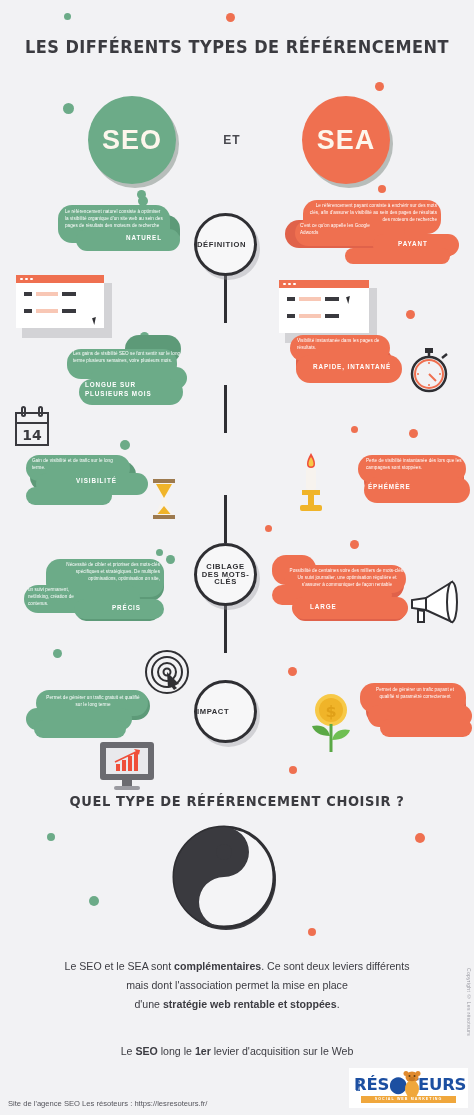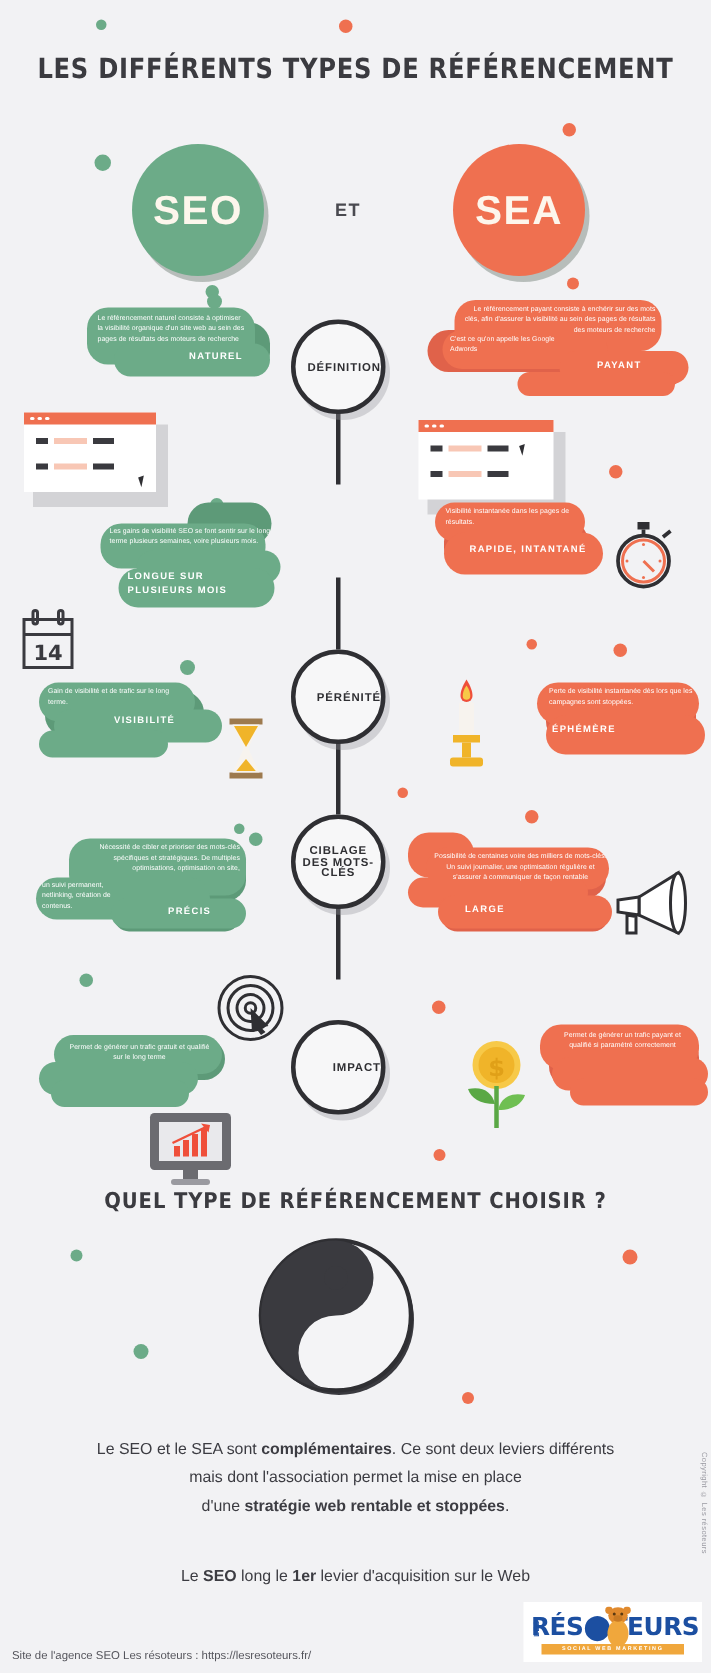"DÉFINITION" .node { justify-content: flex-end -> flex-start }
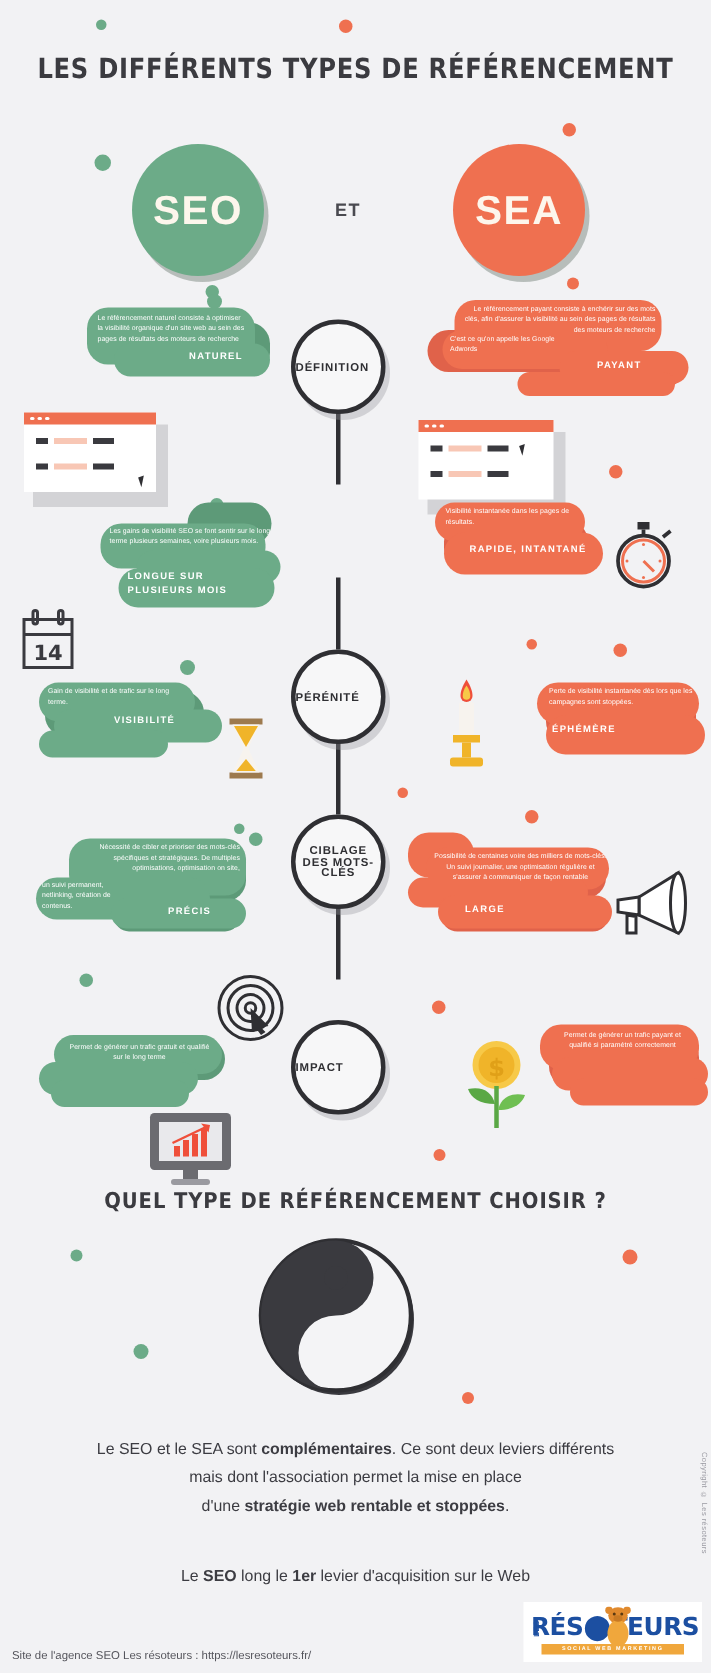"PÉRÉNITÉ" div.node { html: <div> <span>PÉRÉNITÉ</span> </div> -> none }
